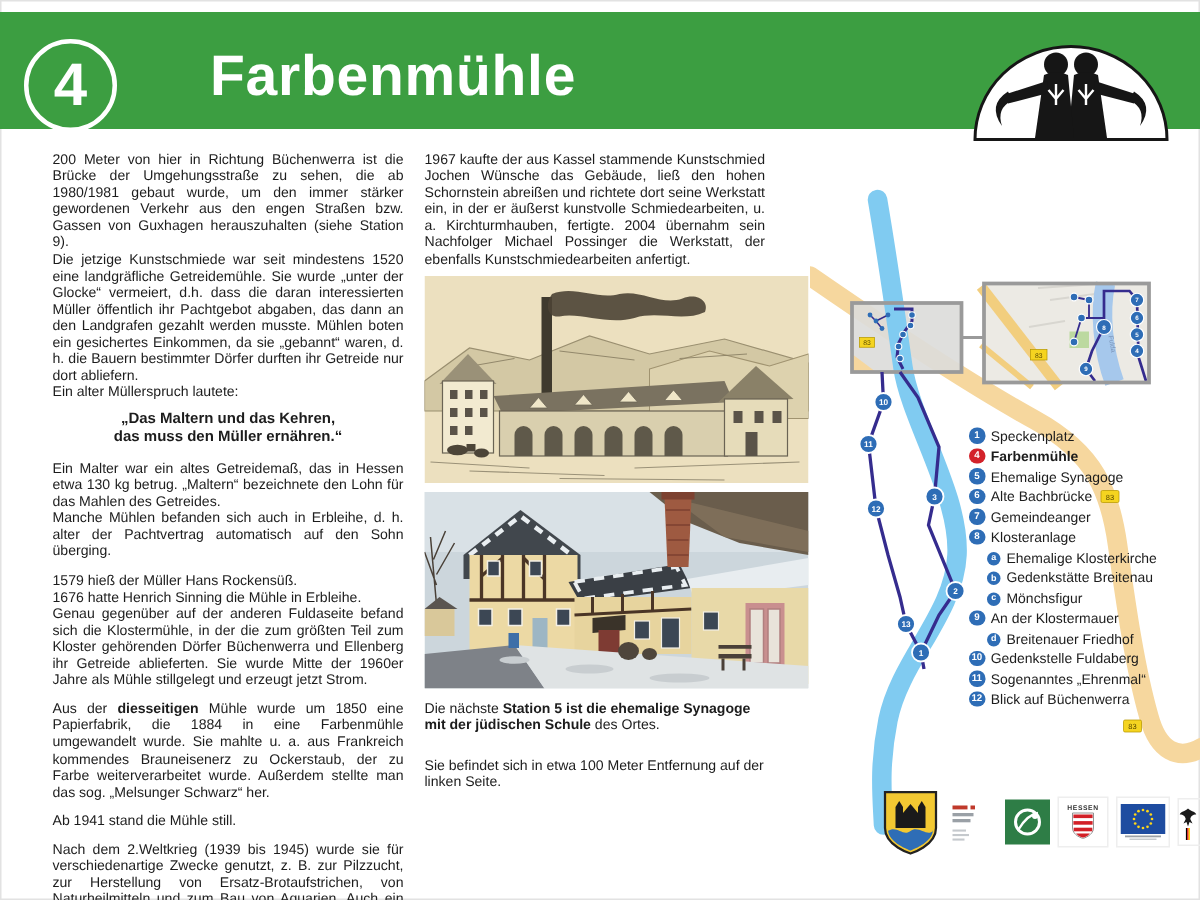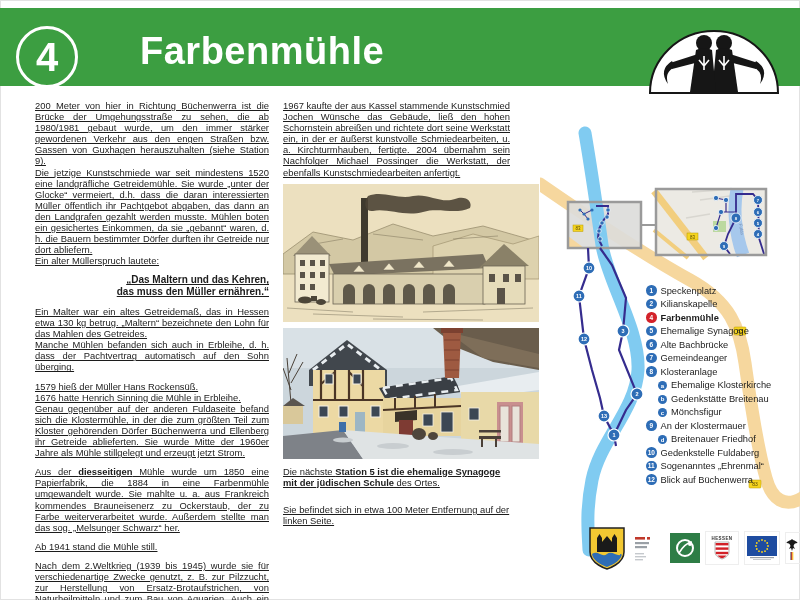"200 Meter von hier in" p { text-decoration: underline -> none }
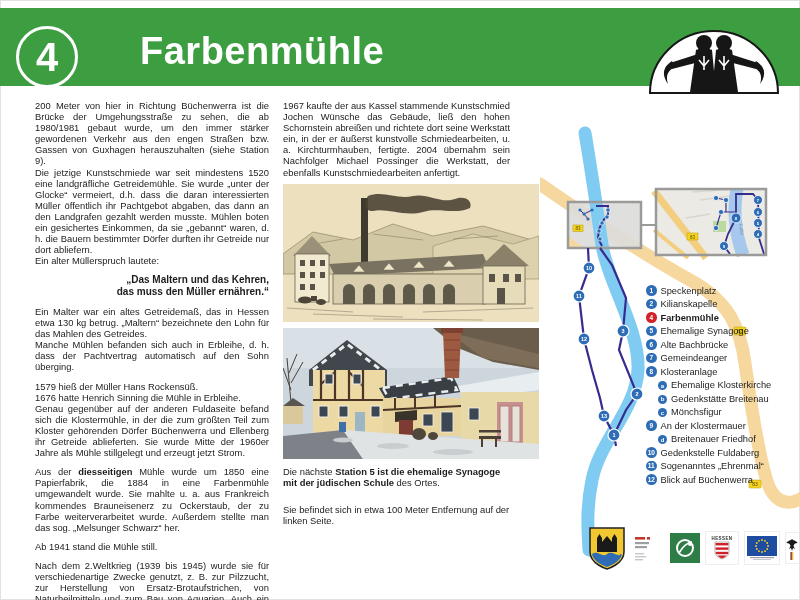"„Das Maltern und das Kehren," .quote { text-align: right -> center }
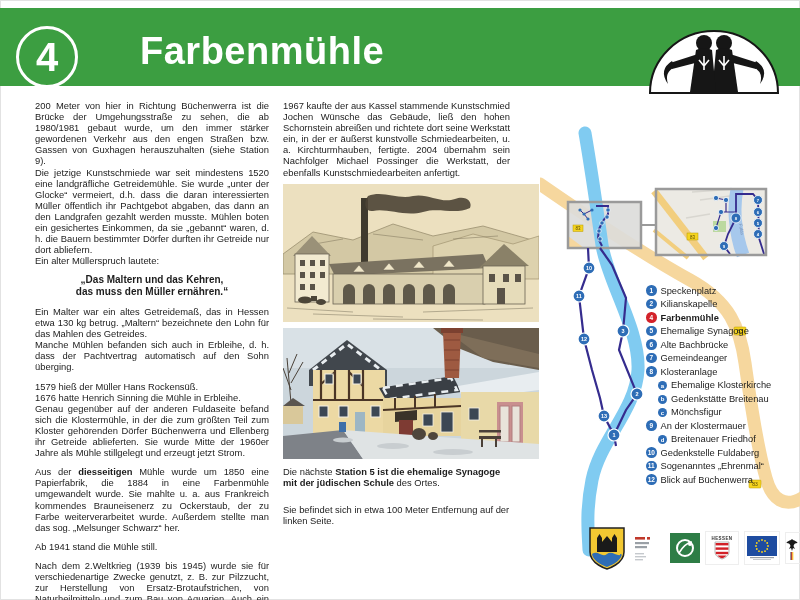"Kilianskapelle" div.legend-row { html: <div> <span>2</span> <span>Kilianskapelle</span> </div> -> none }
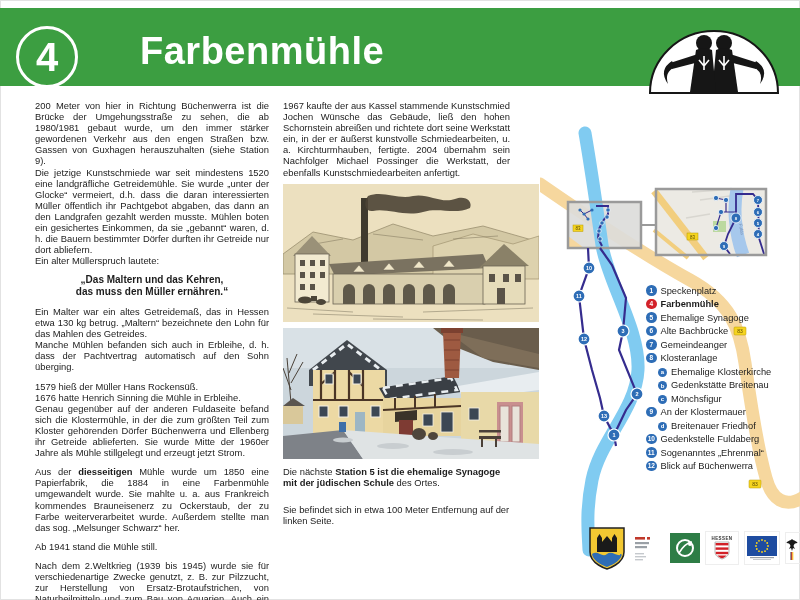"Manche Mühlen befanden sich auch" p { text: dass -> alter }
